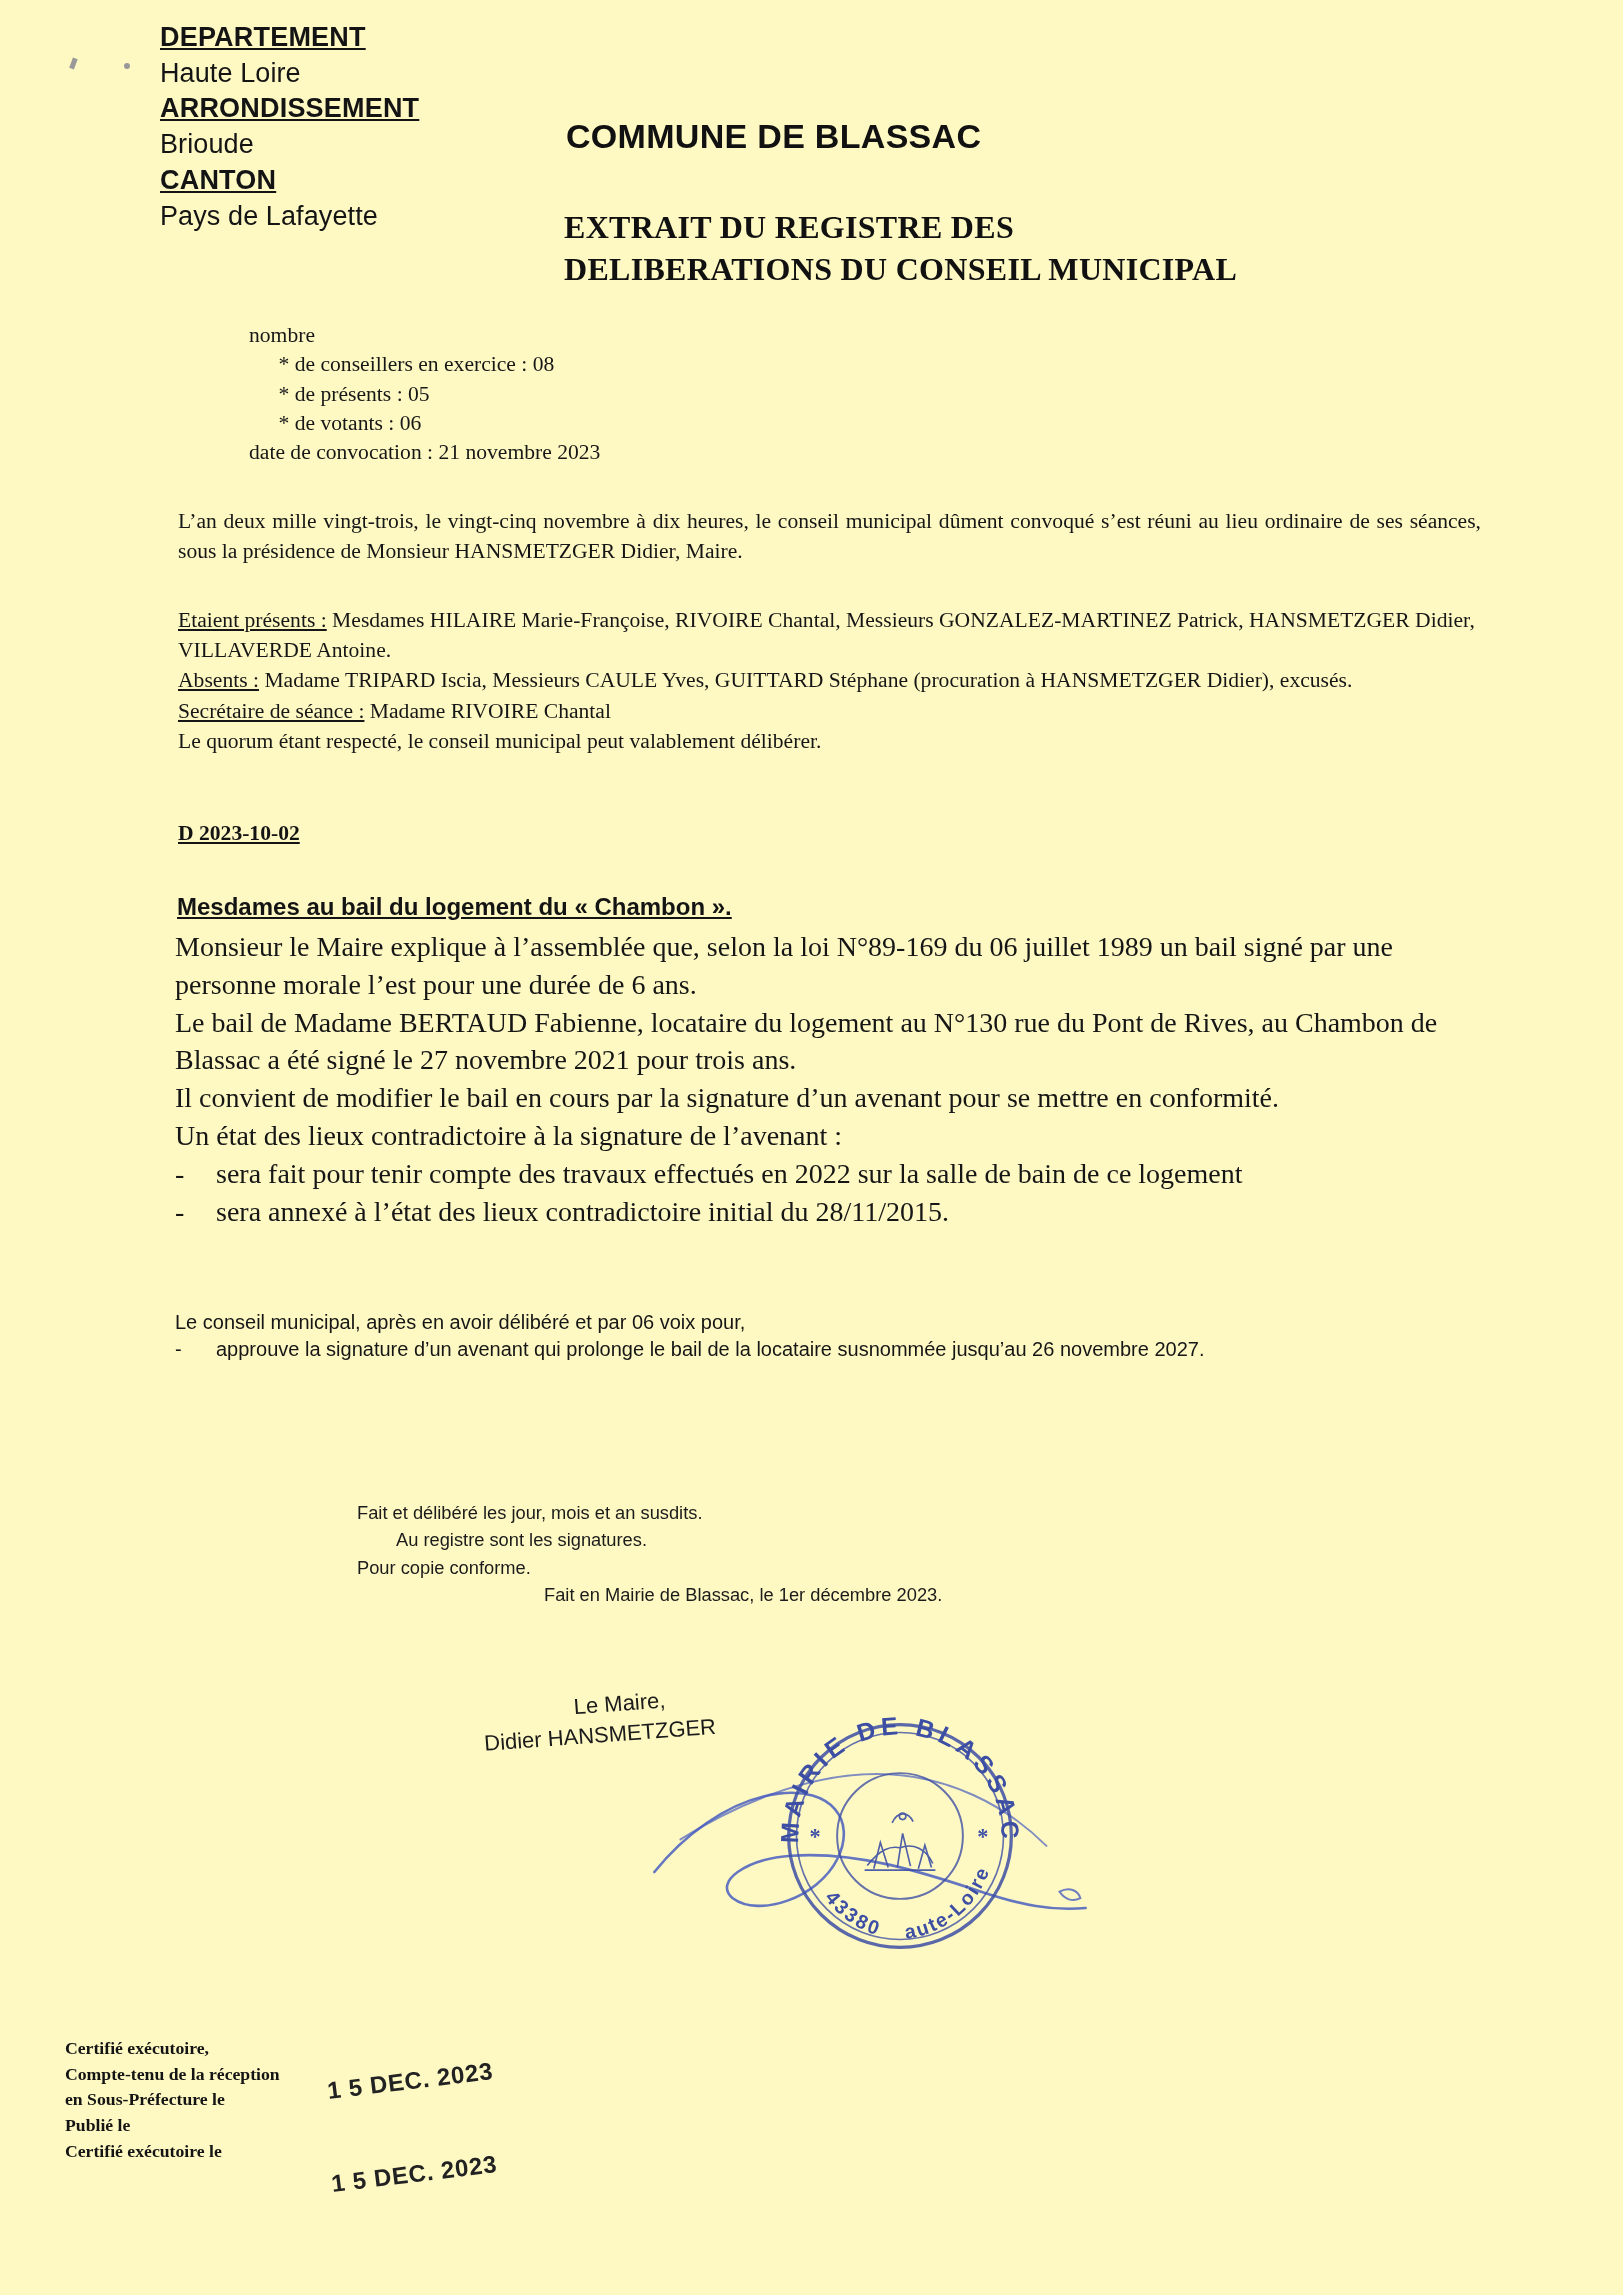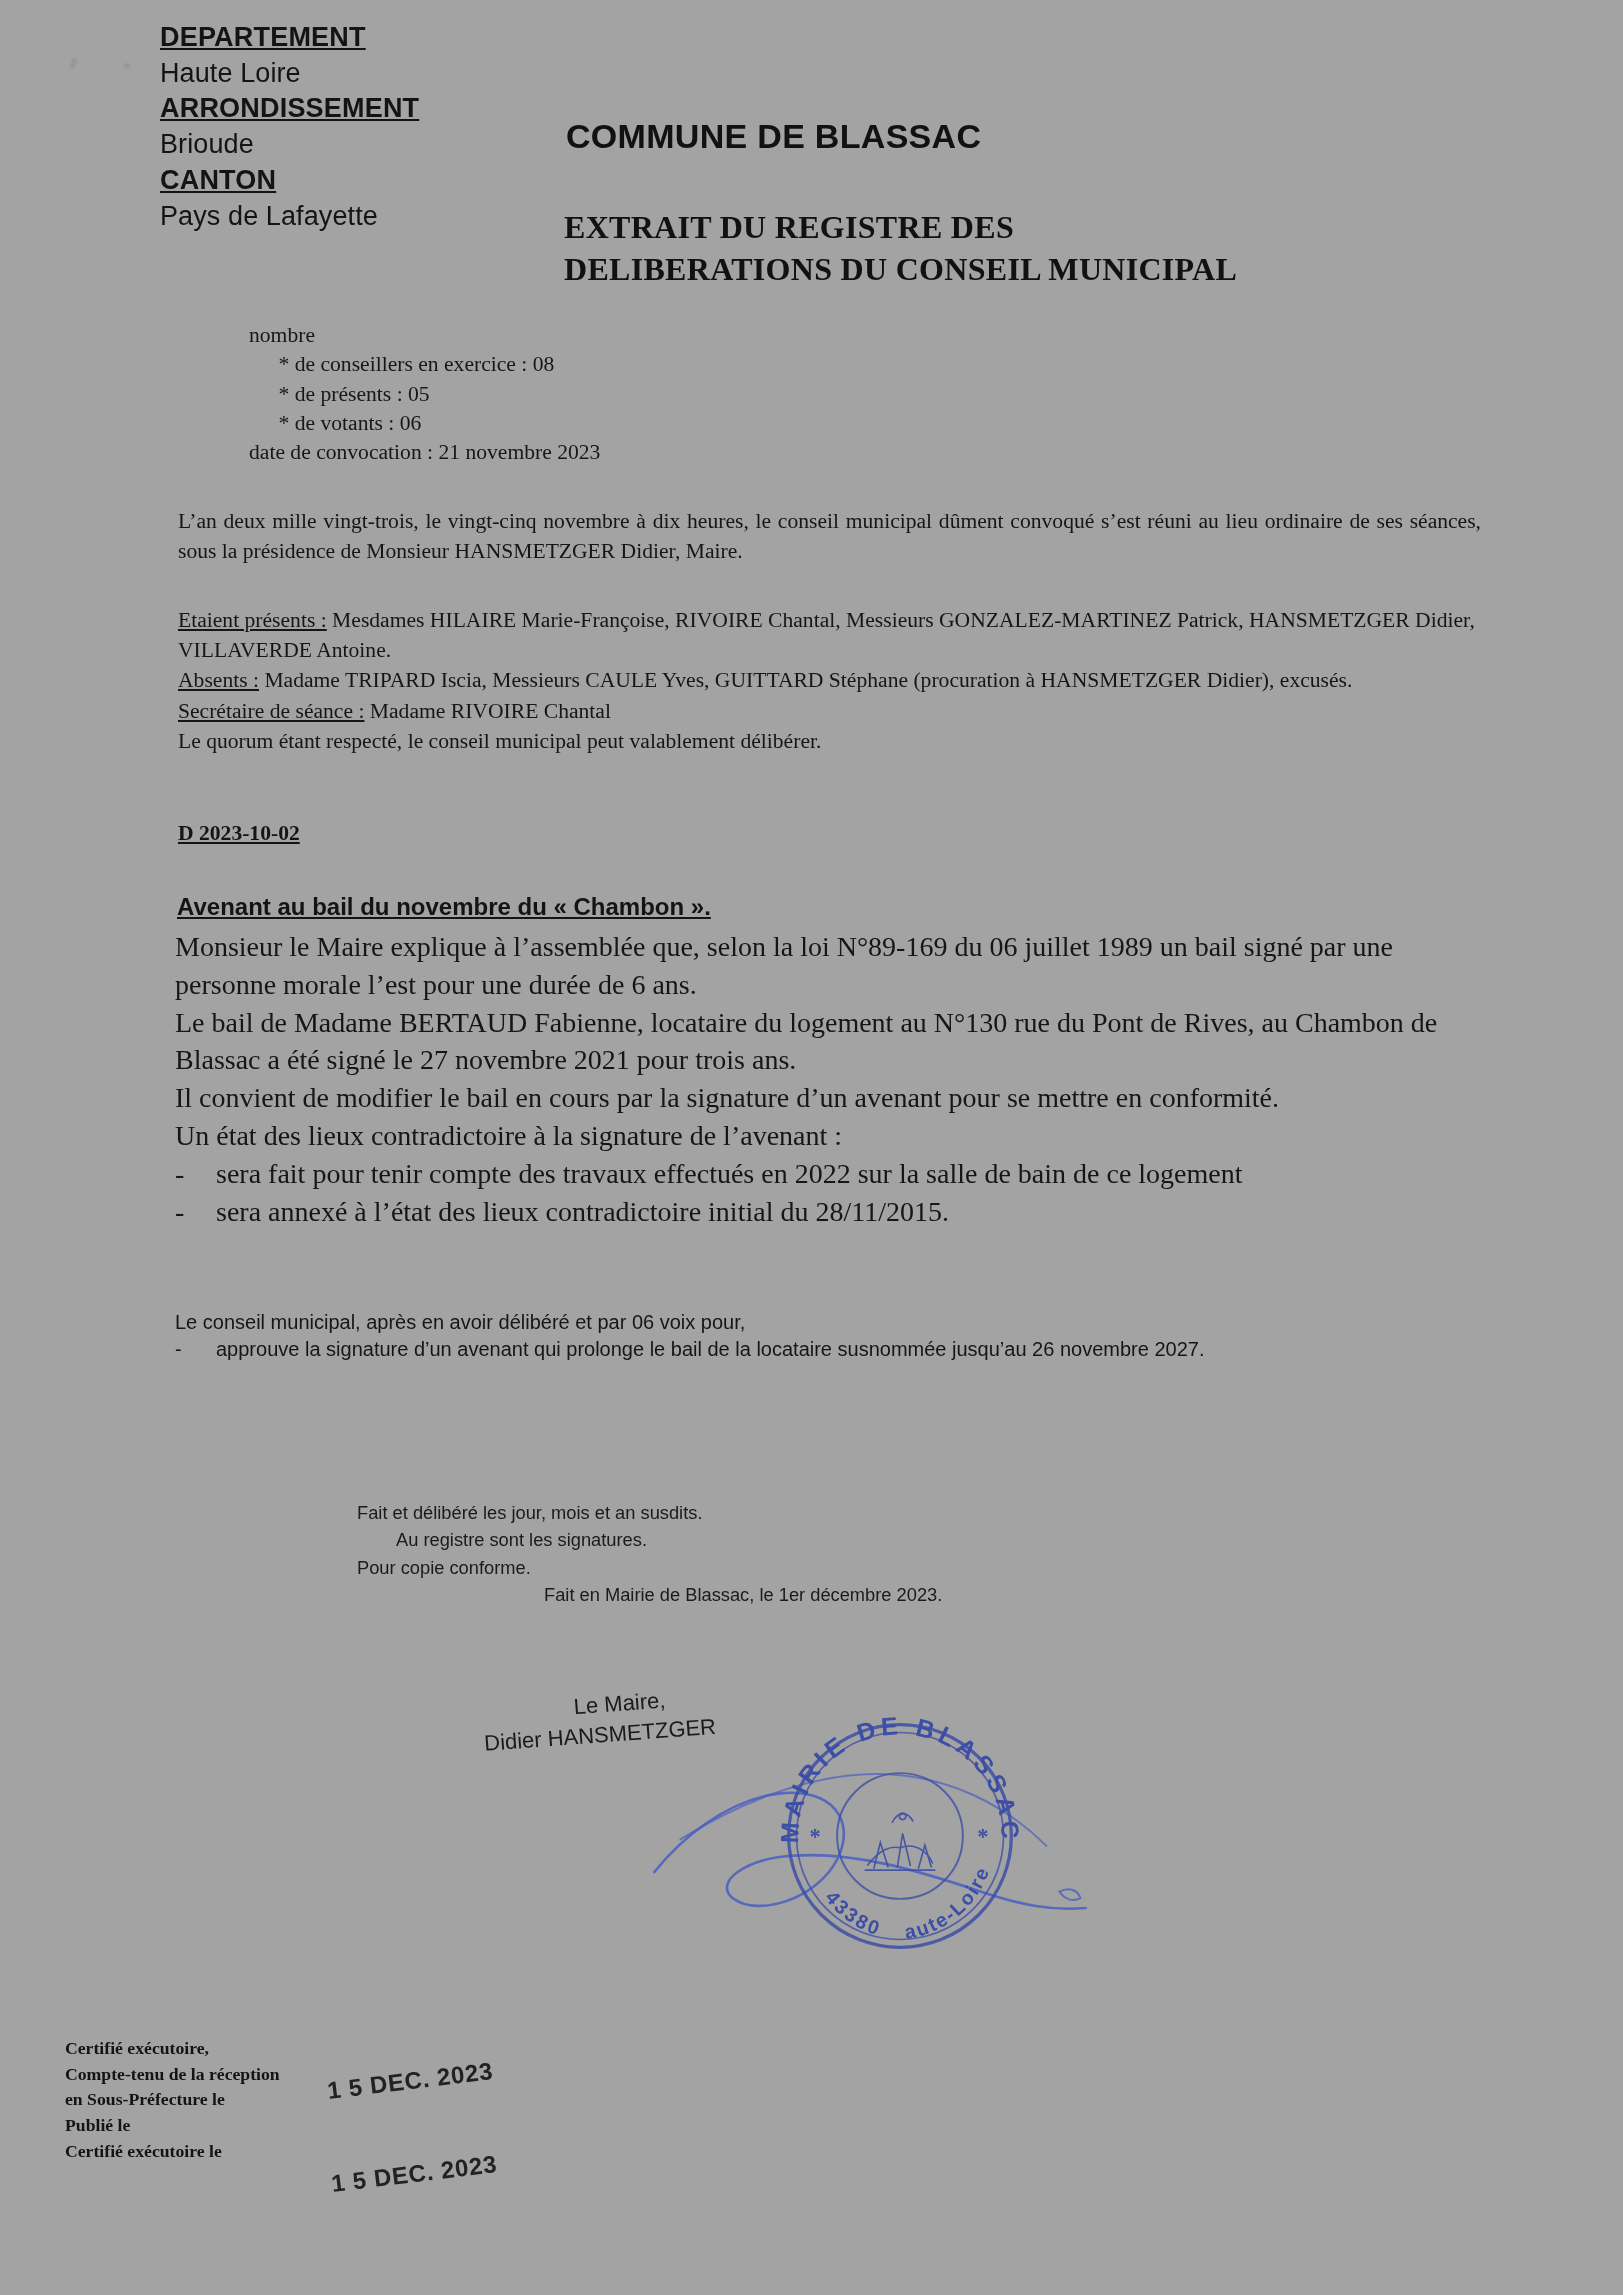"DEPARTEMENT" .page { background: #a3a3a3 -> #fef9c3 }
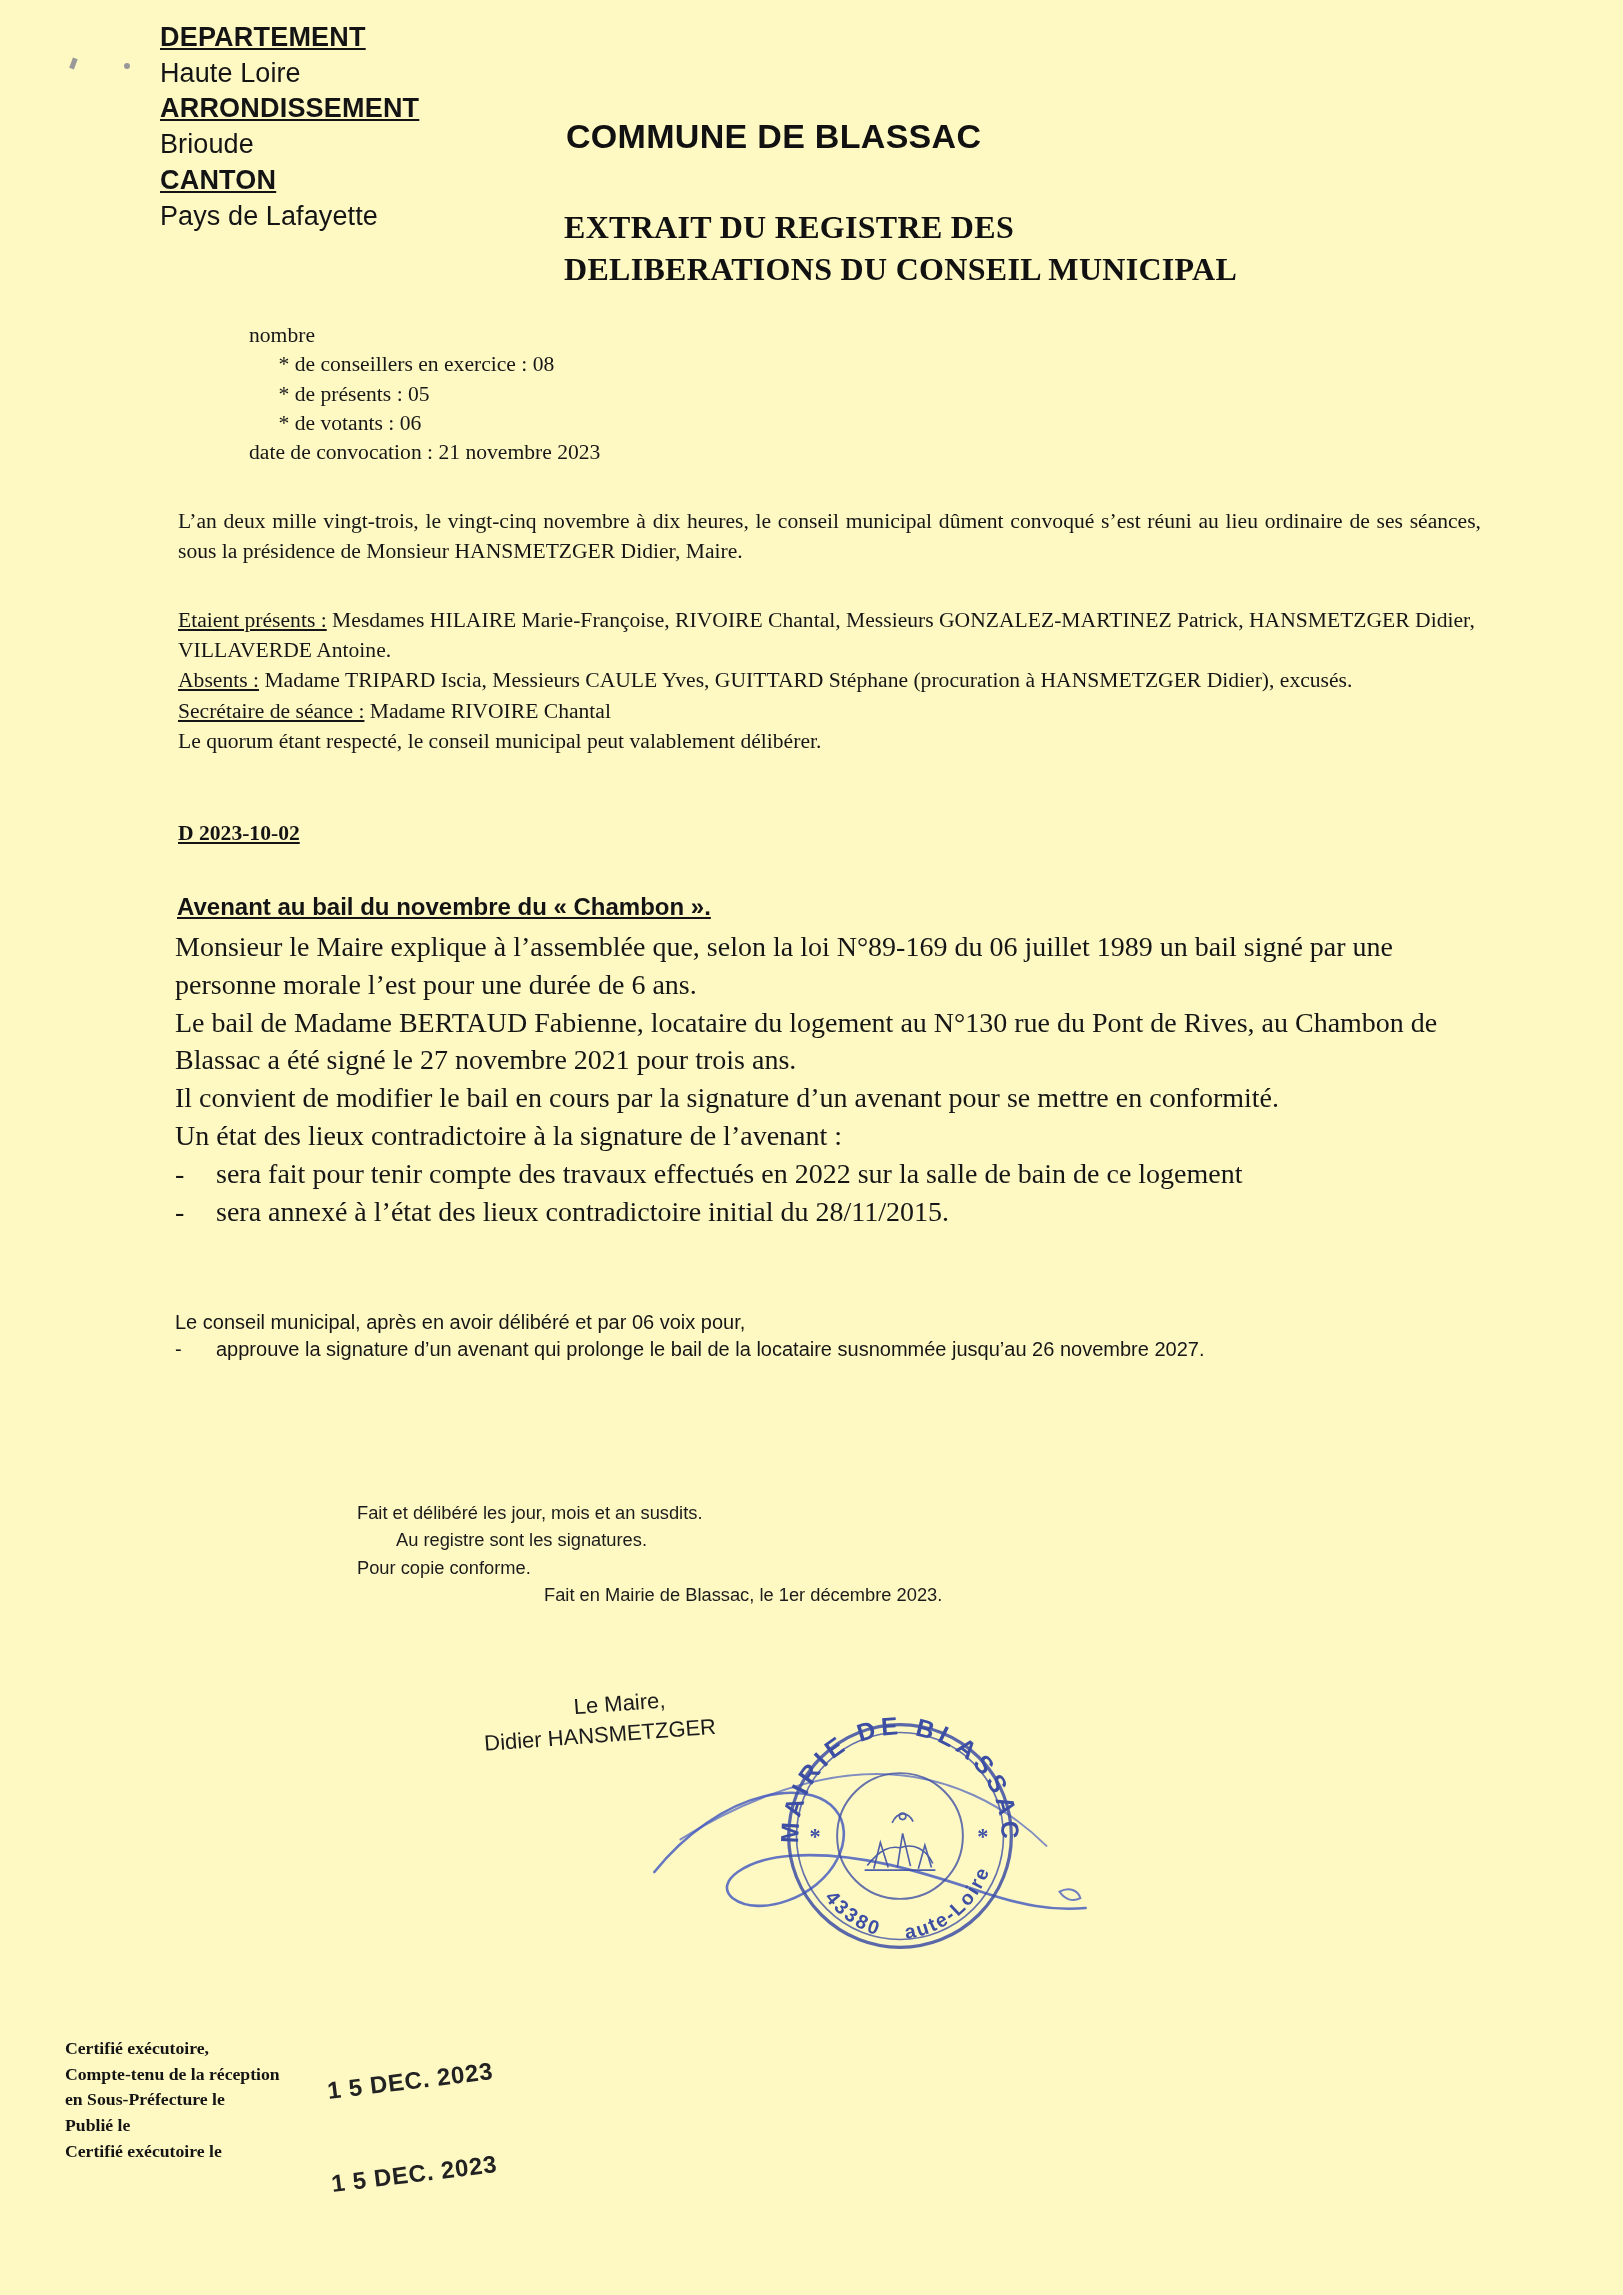"Avenant au bail du novembre" div.abs { text: Avenant au bail du novembre -> Mesdames au bail du logement }
